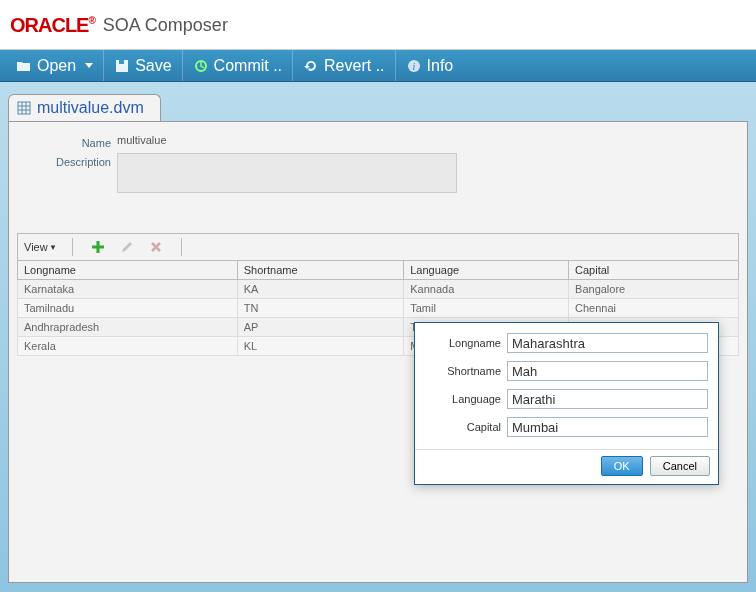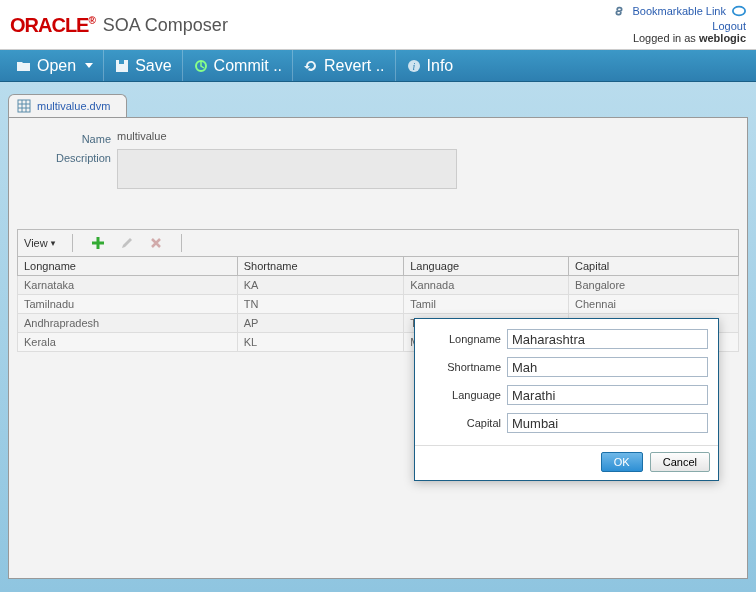"Bookmarkable Link" div.header-right { html: <div> <div> <span> <svg> <path></path> </svg> </span> <a>Bookmarkable Link</a> <span> <svg> <ellipse></ellipse> </svg> </span> </div> <div> <a>Logout</a><br> <span>Logged in as </span><b>weblogic</b> </div> </div> -> none }
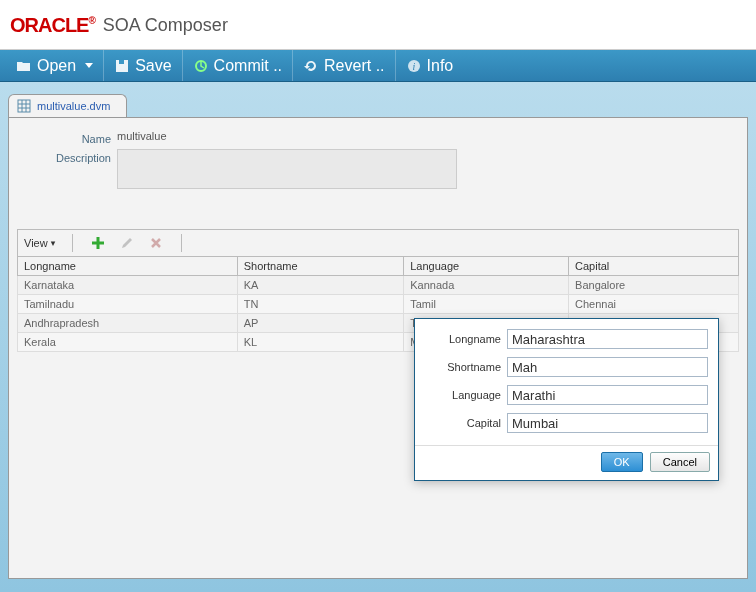"multivalue.dvm" .tab { font-size: 11px -> 16px }
